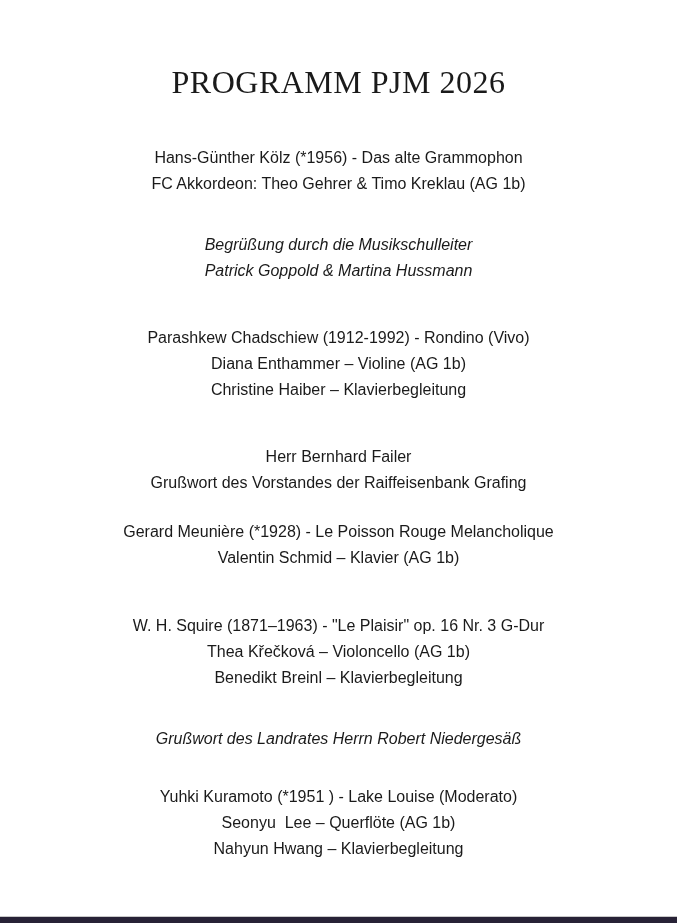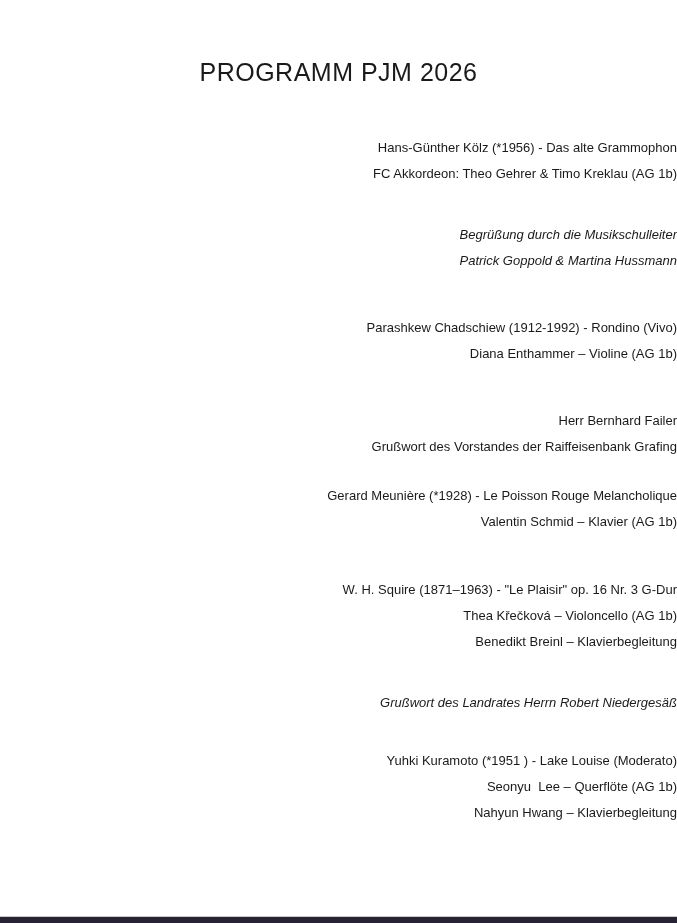"PROGRAMM PJM 2026" .doc-title { font-family: none -> Liberation Serif, serif; font-size: 25px -> 32px; margin: 2px -> 12px }
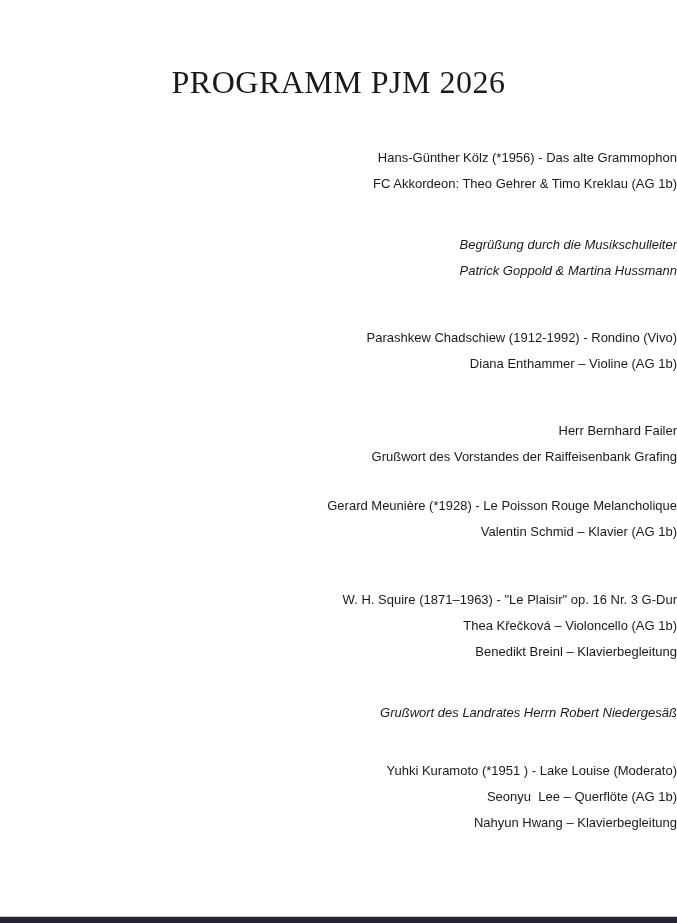"Hans-Günther Kölz (*1956) - Das" .line { font-size: 13px -> 16px; text-align: right -> center }
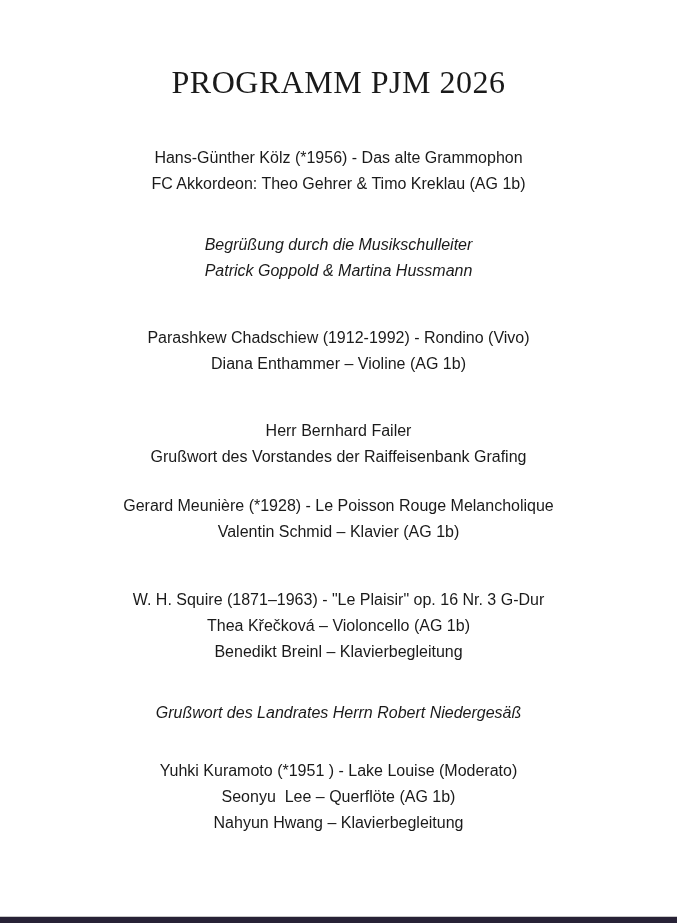"Christine Haiber – Klavierbegleitung" div.line { html: none -> <div><span>Christine Haiber – Klavierbegleitung</span></div> }
